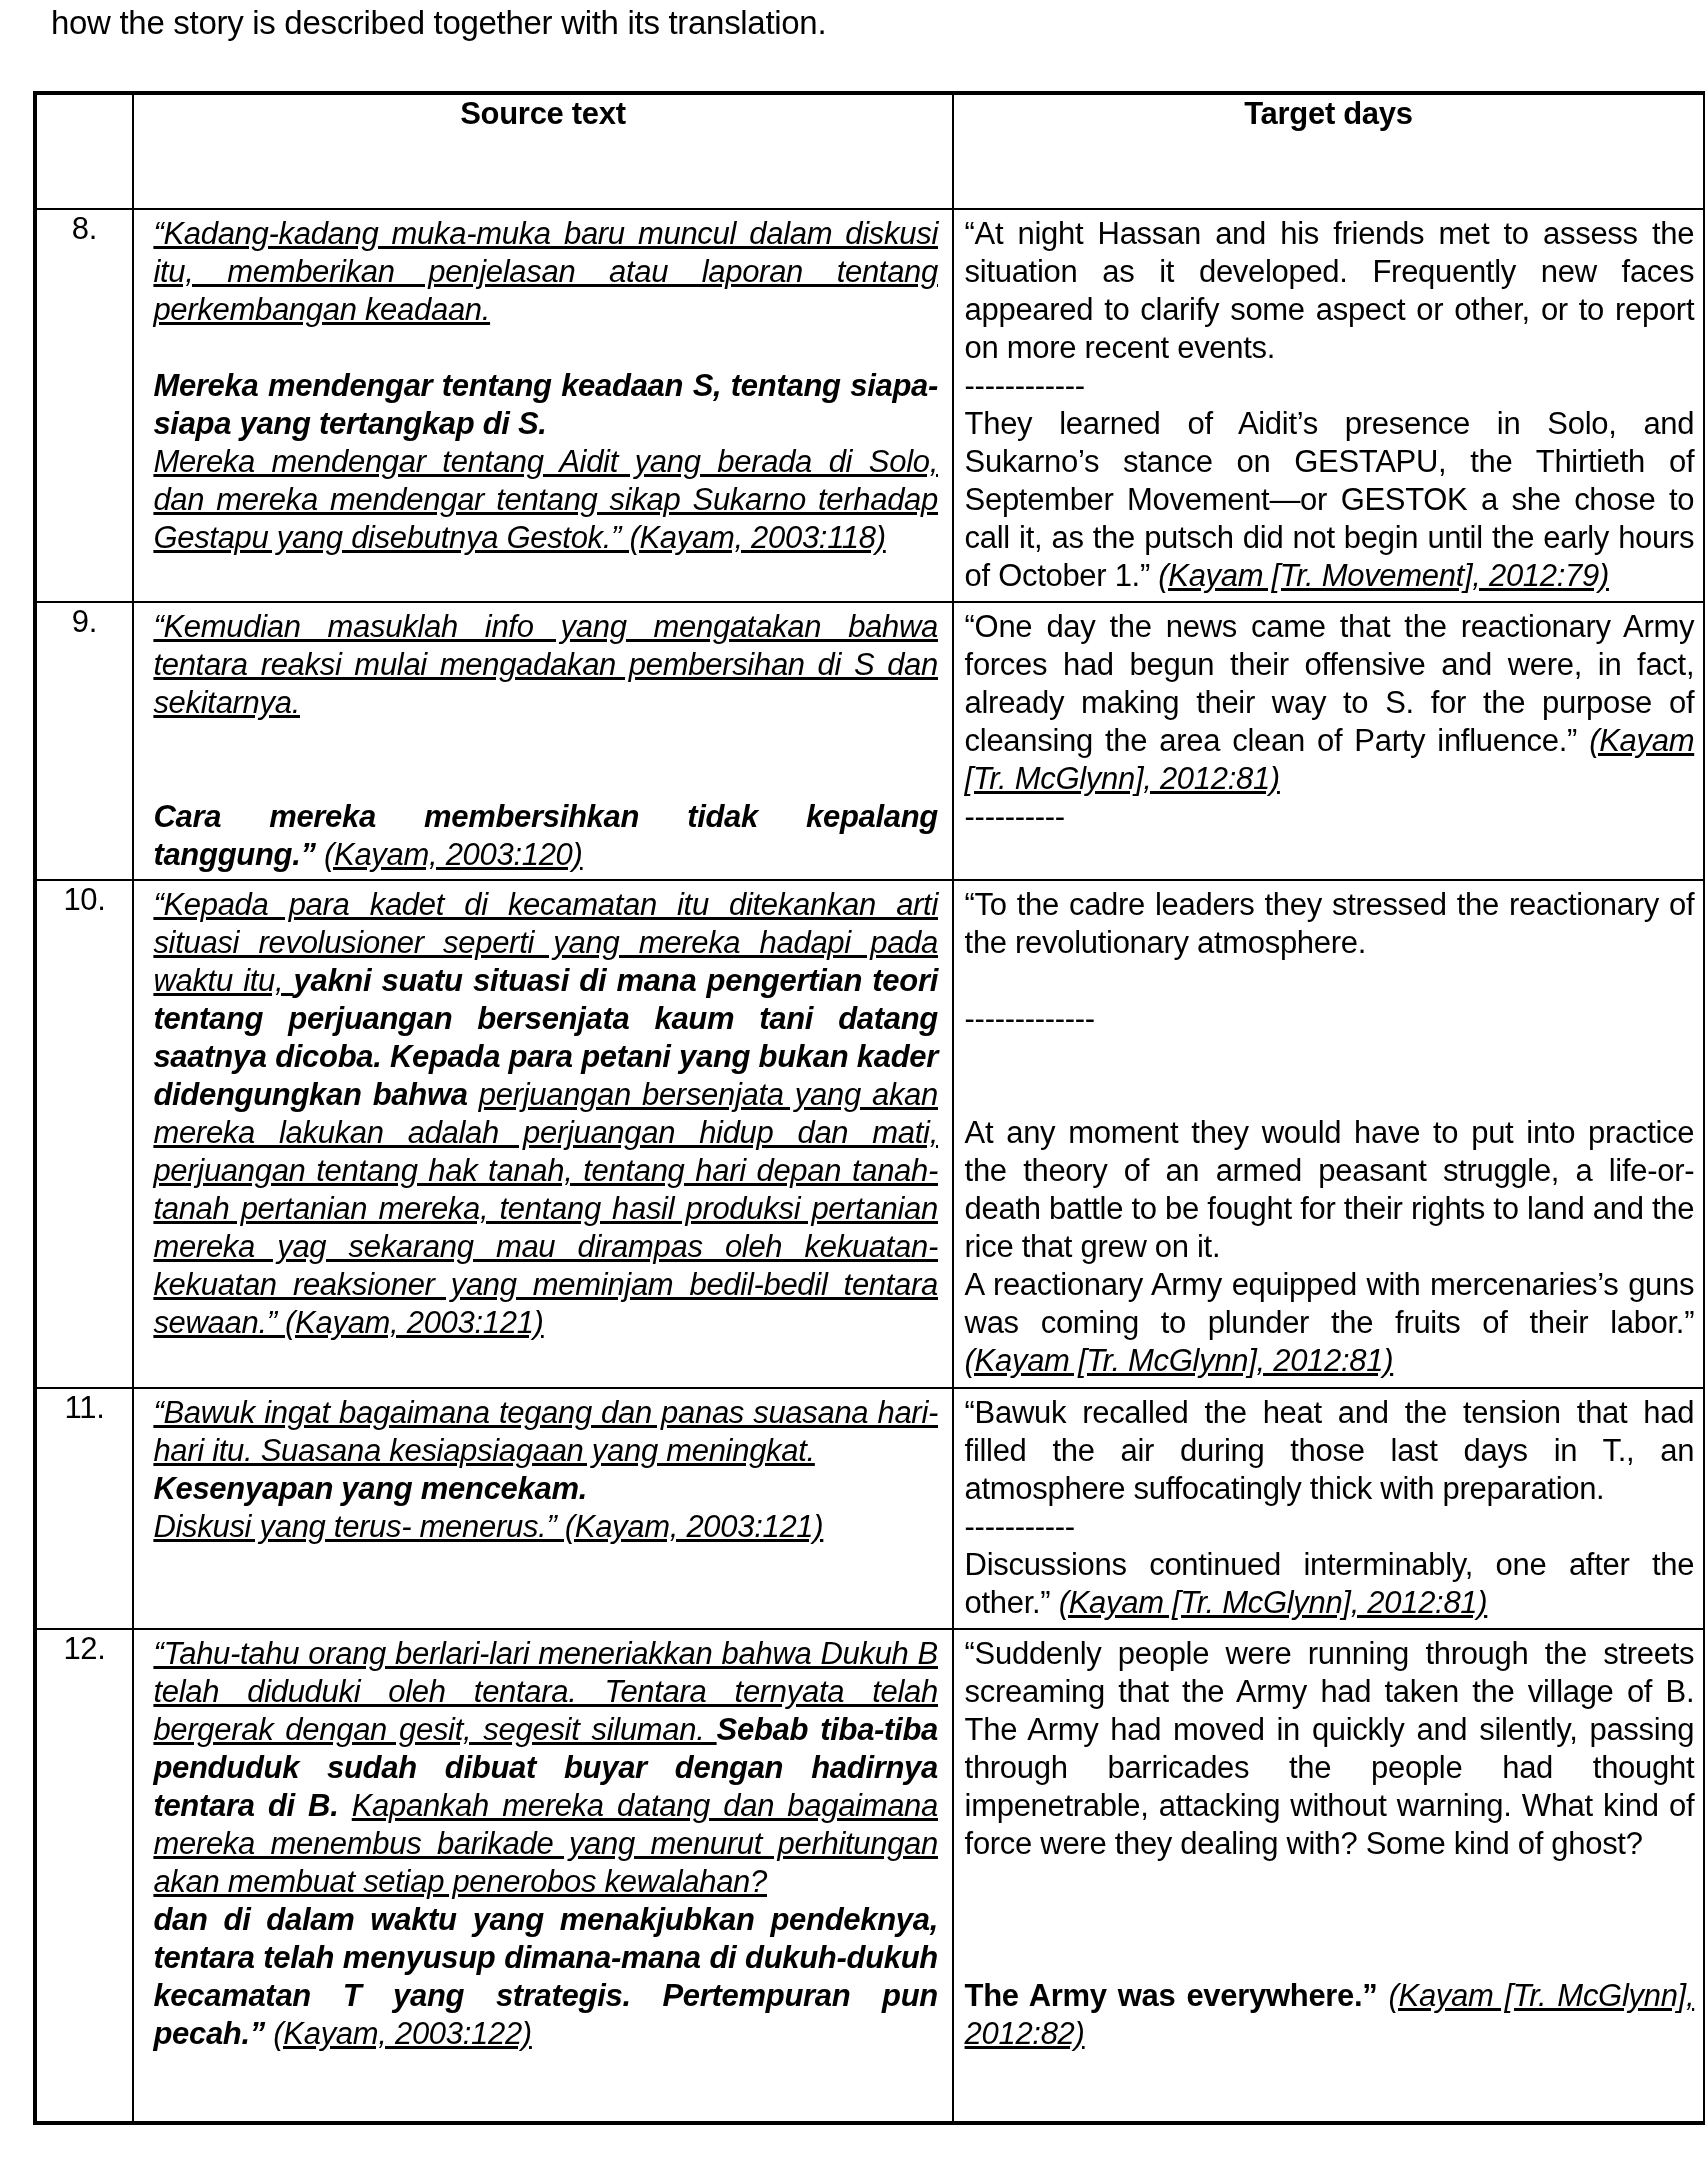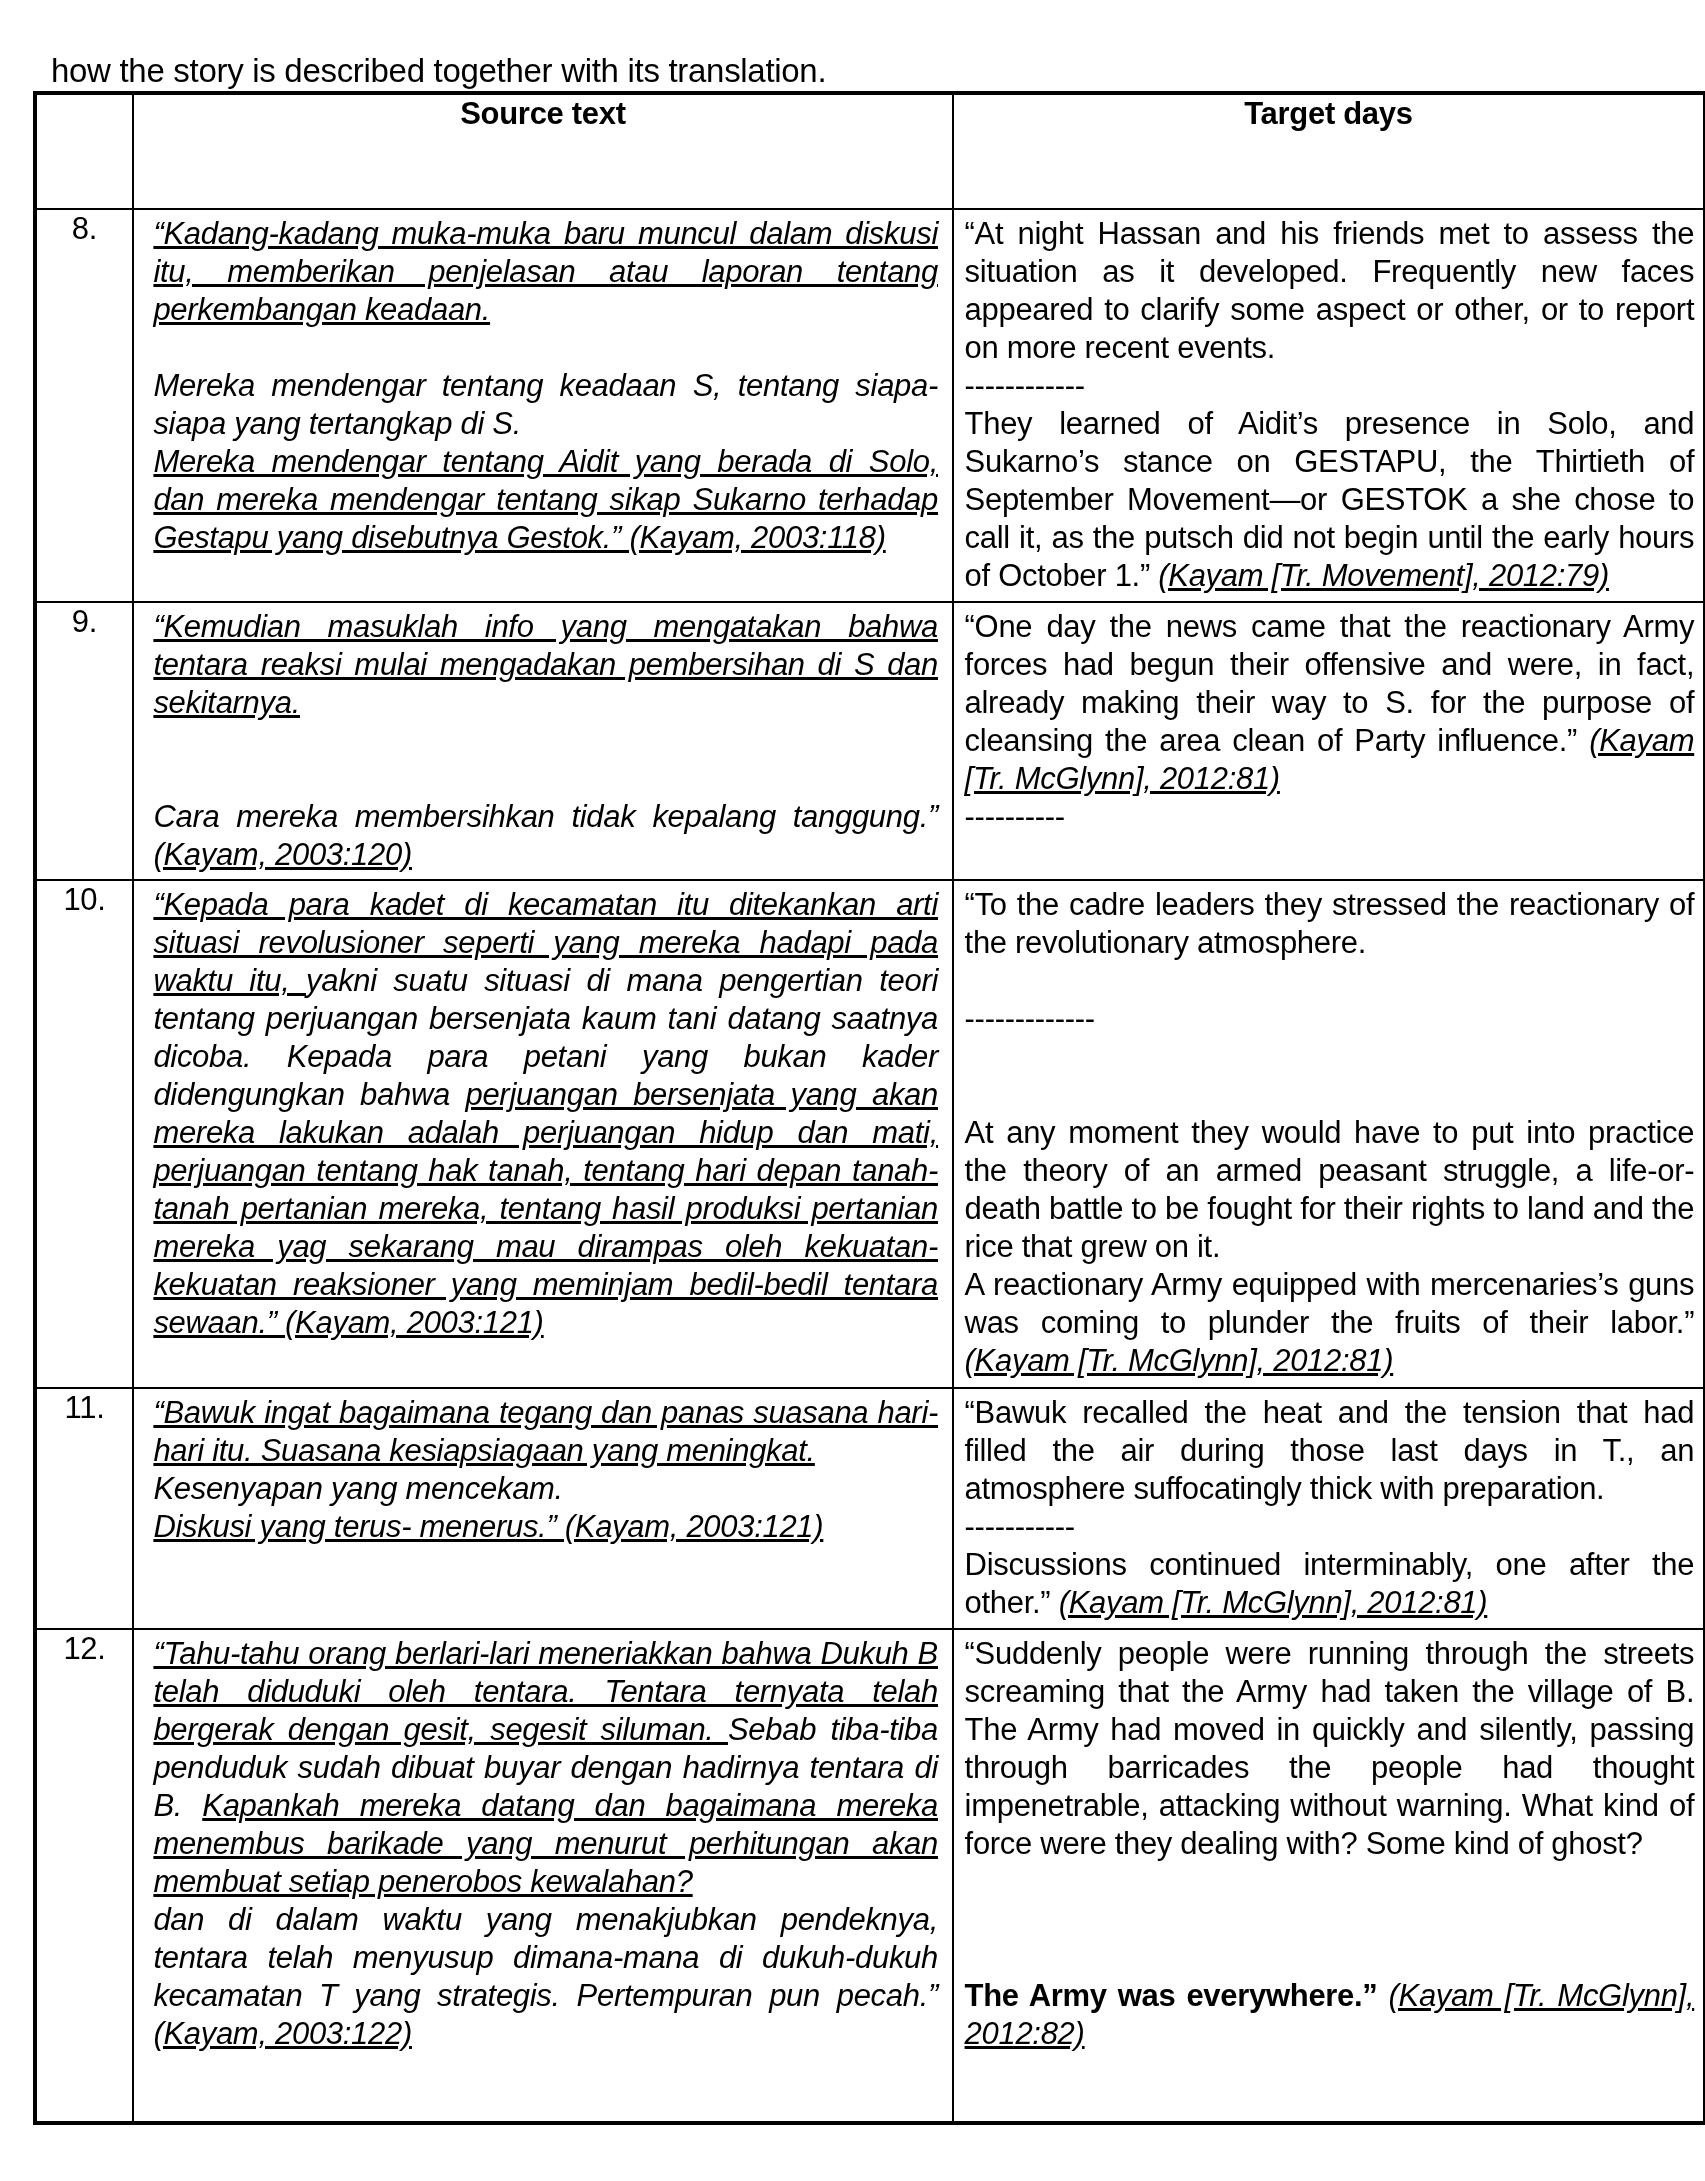"how the story is described" .intro { margin-top: 48px -> none }
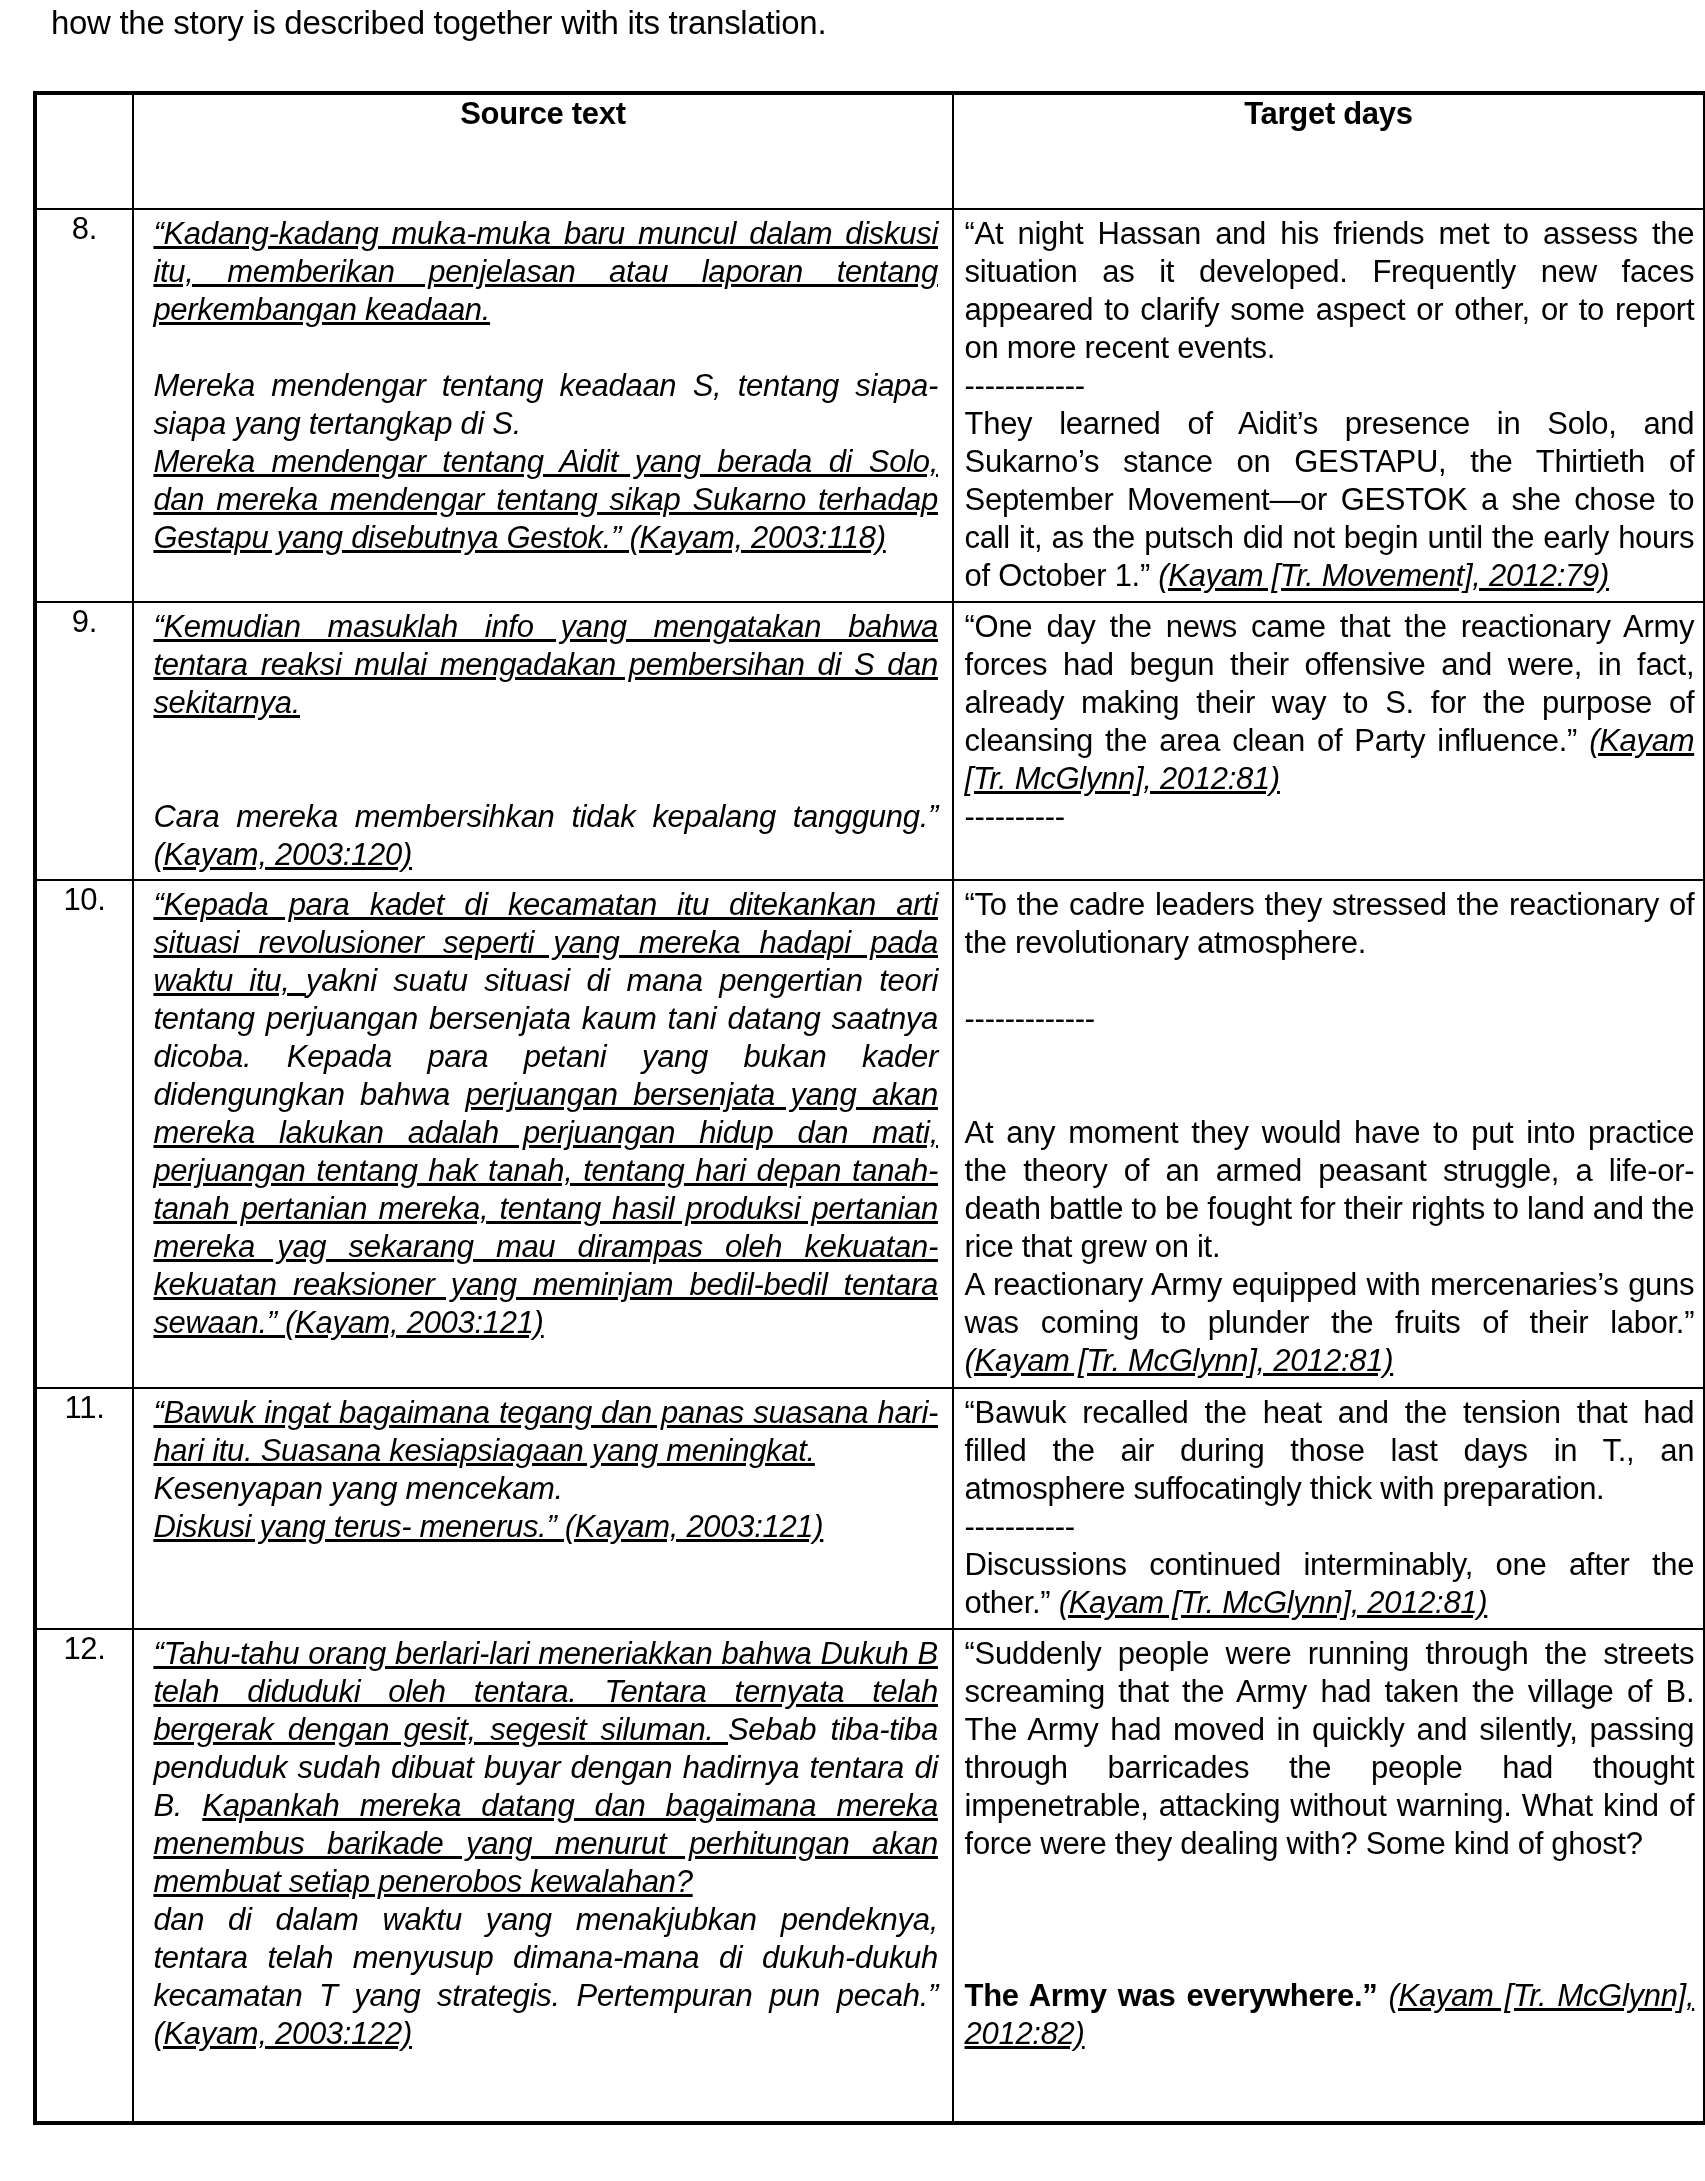"Mereka mendengar tentang keadaan S," .run-bi { font-weight: normal -> bold }
